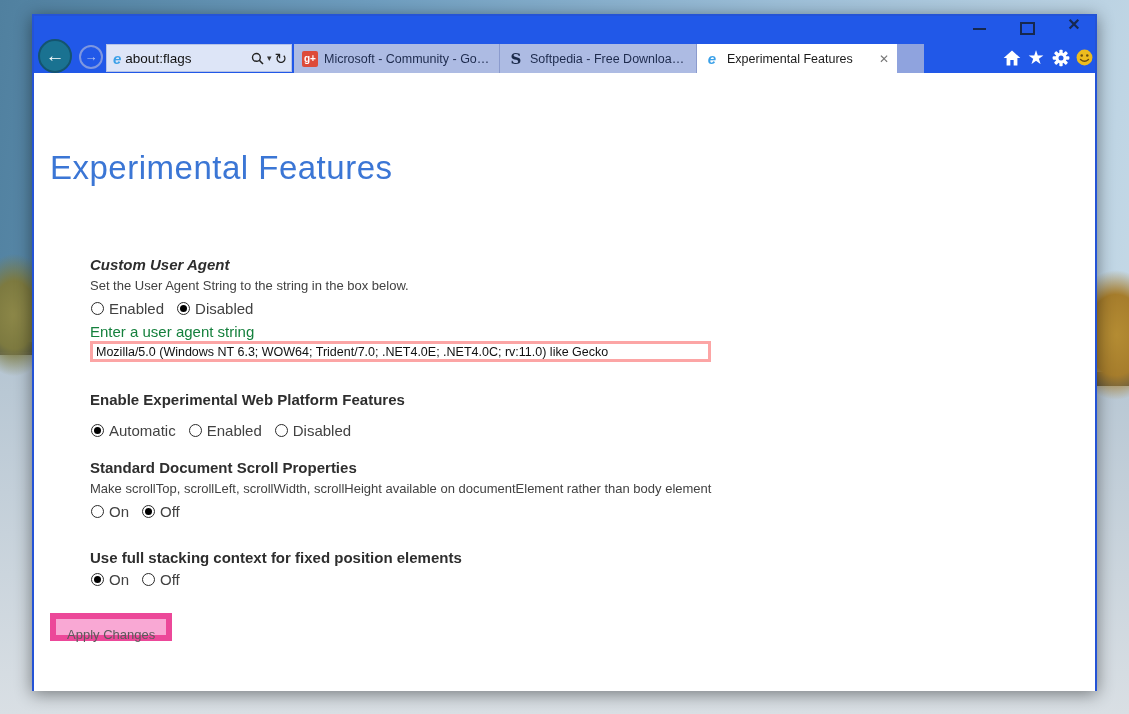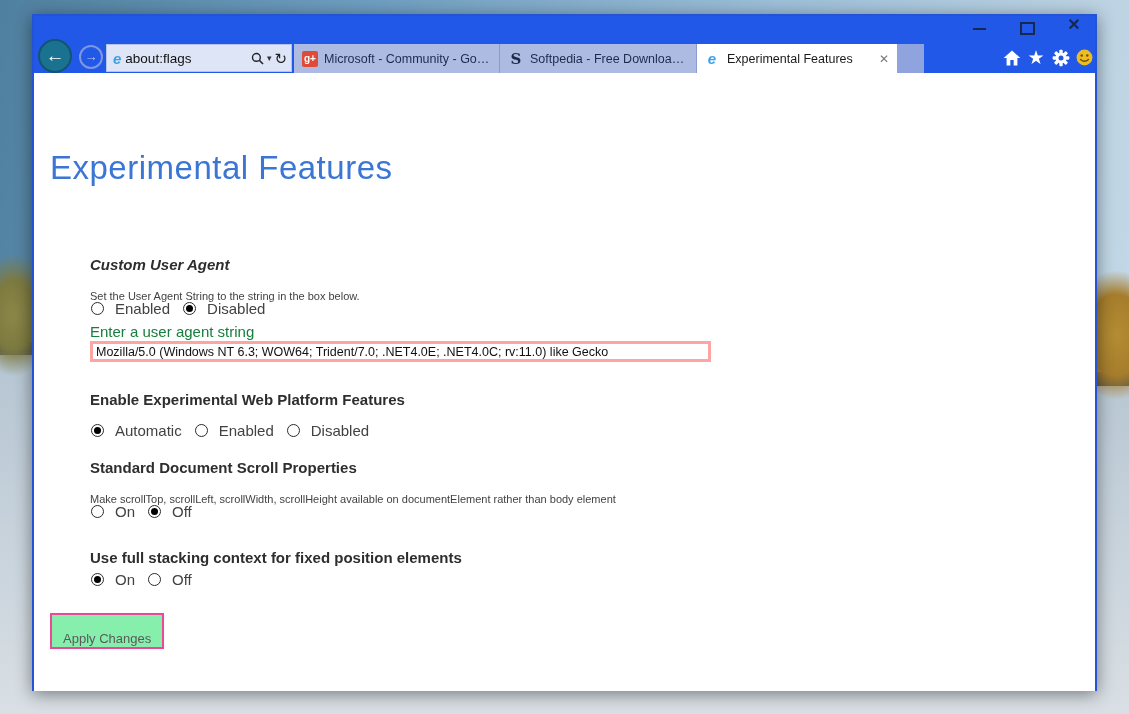"Set the User Agent String" .secdesc { font-size: 11px -> 13px; margin-top: 12px -> none }
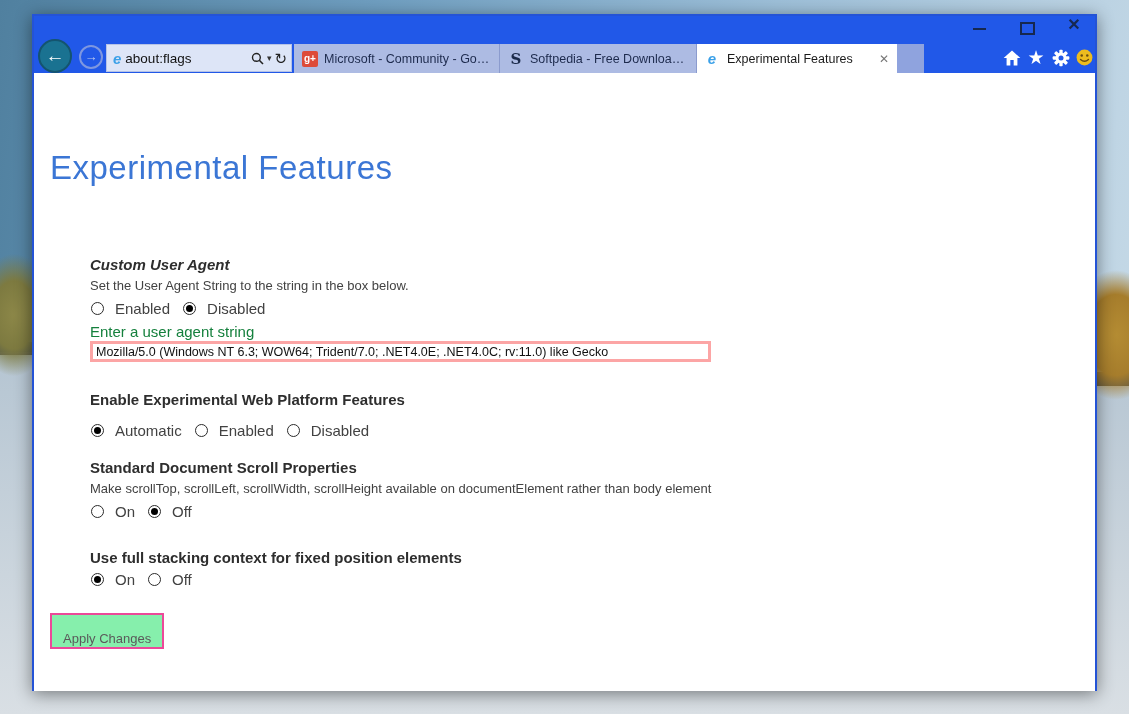"Enabled" .opt { gap: 11px -> 5px }
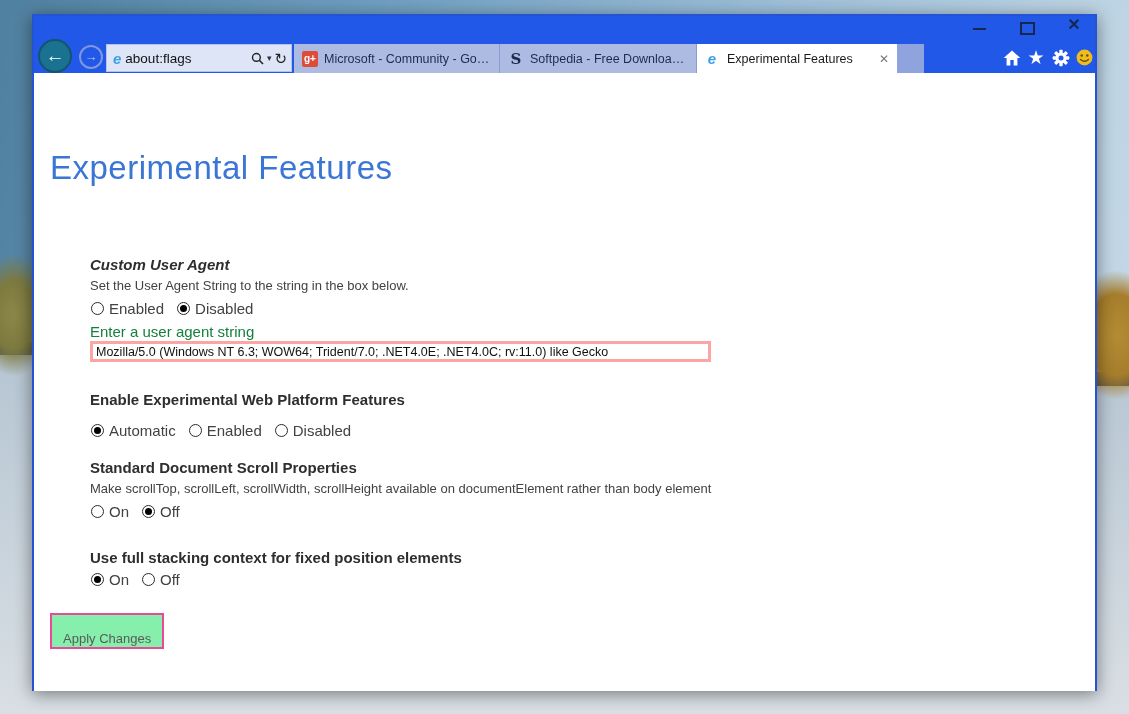"Apply Changes" .applybtn { background: #86efac -> #f9a8d4; border: 2px solid #ec4899 -> 6px solid #ec4899; padding: 16px 11px -> 8px 11px }
